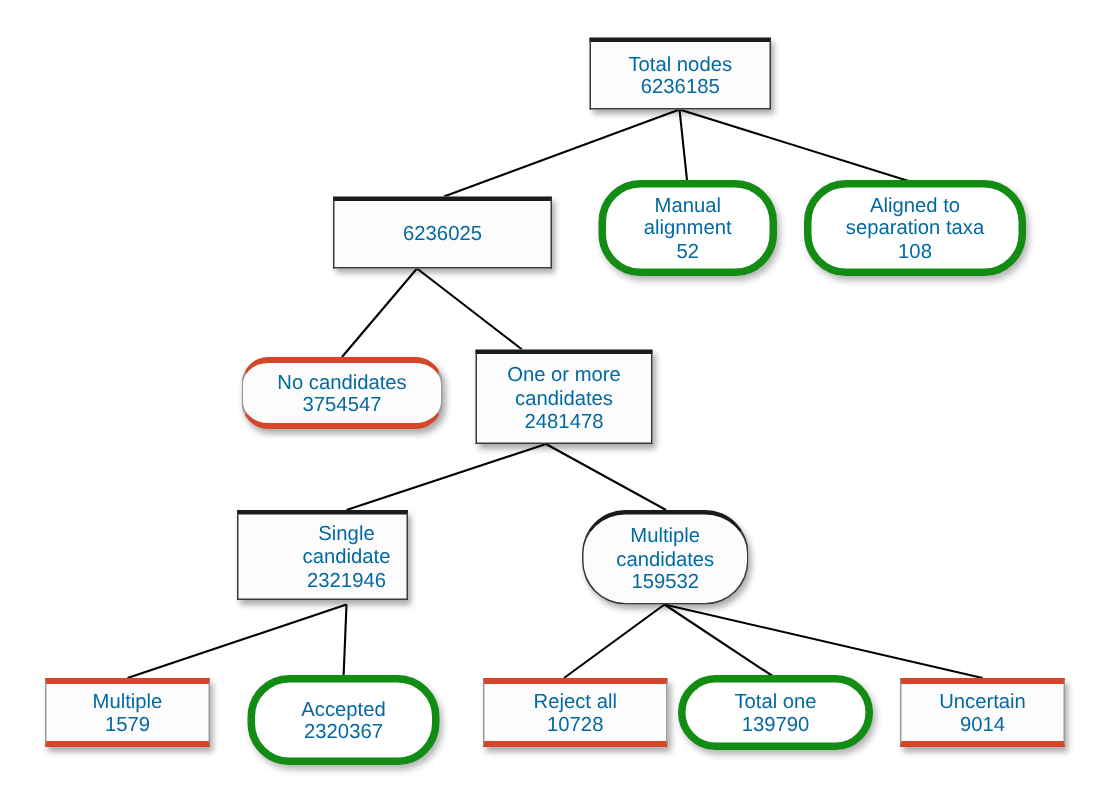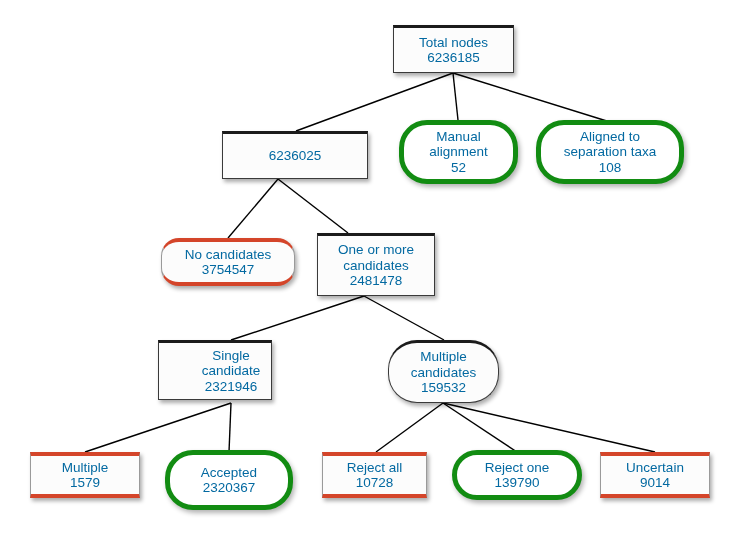"Reject all" div.node { width: 105px -> 123px }
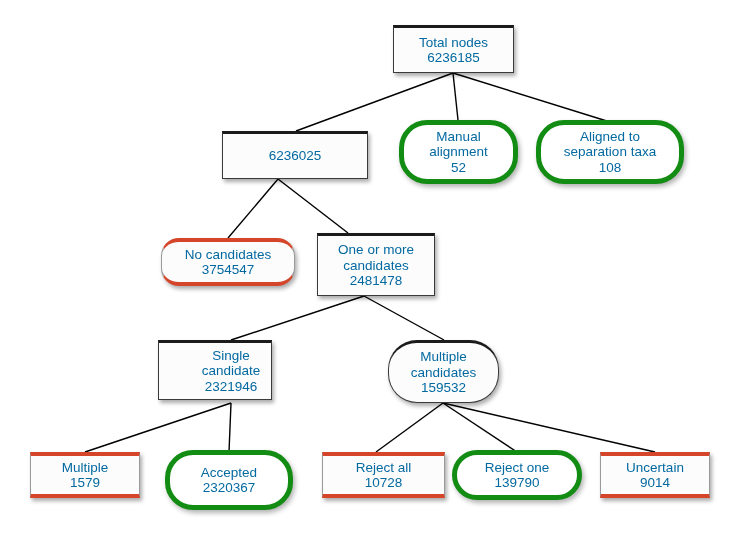"Reject one" span.node-line { text: Reject -> Total }
